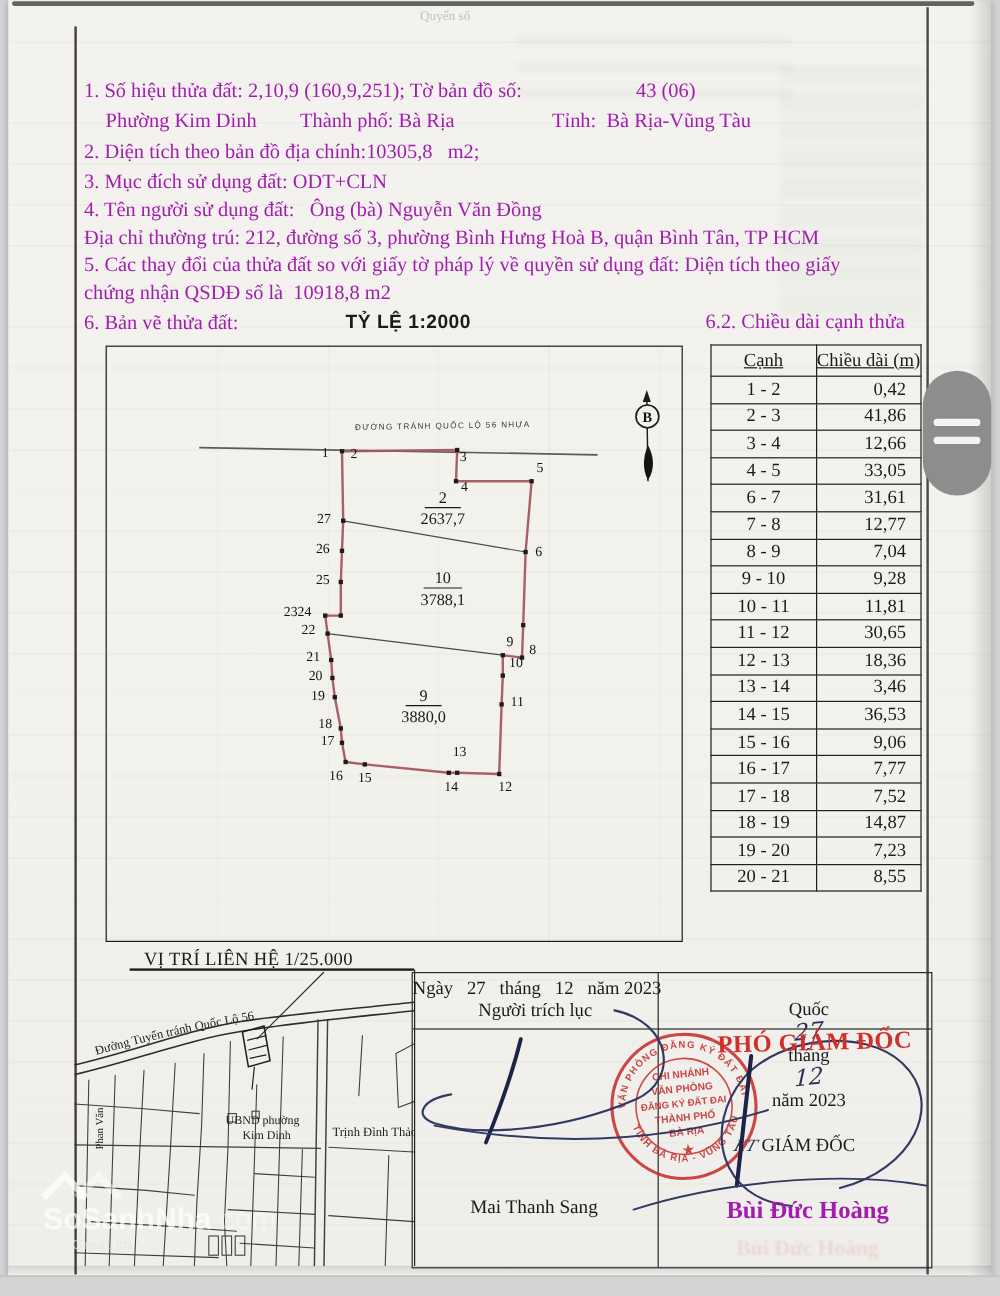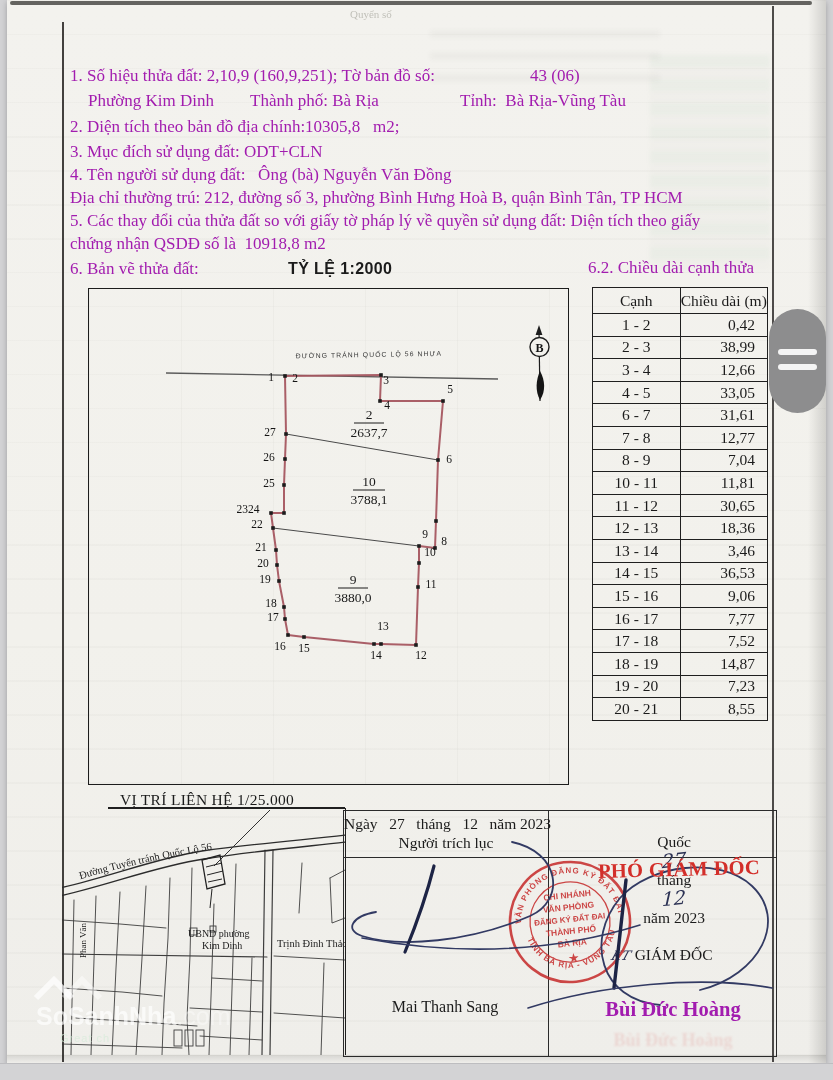"Cạnh" table.edge th { text-decoration: none -> underline }
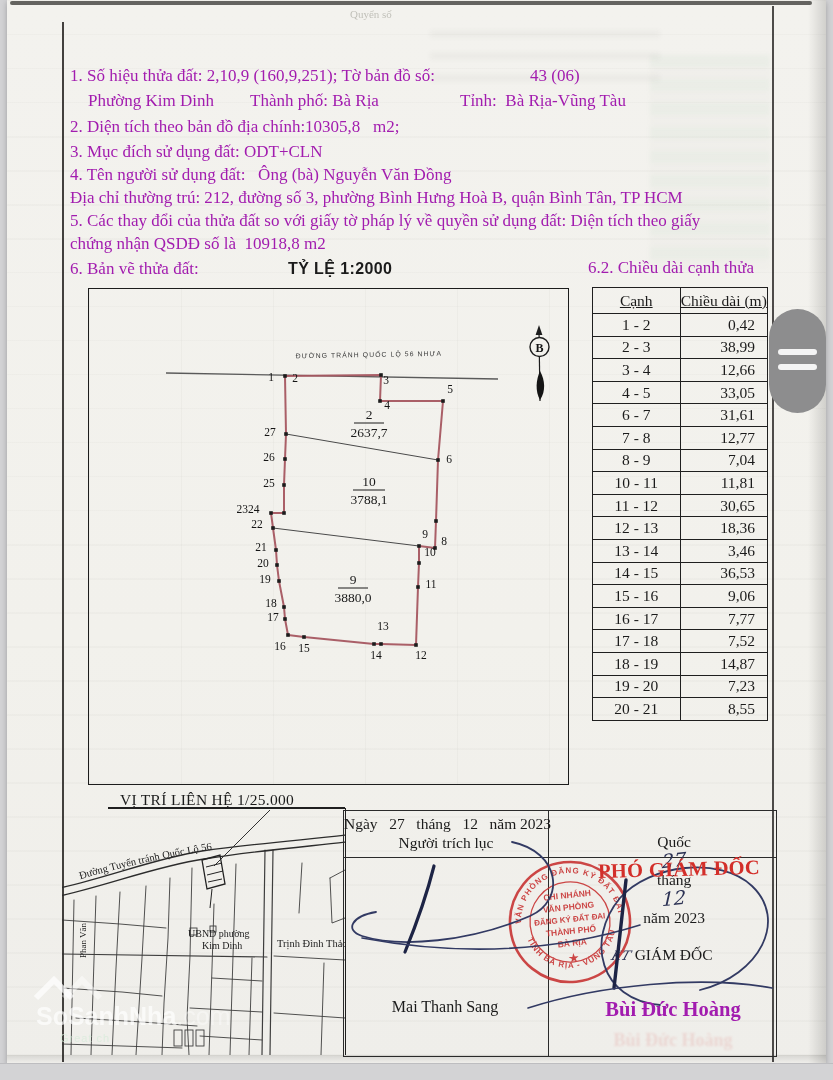"38,99" td { text: 38,99 -> 41,86 }
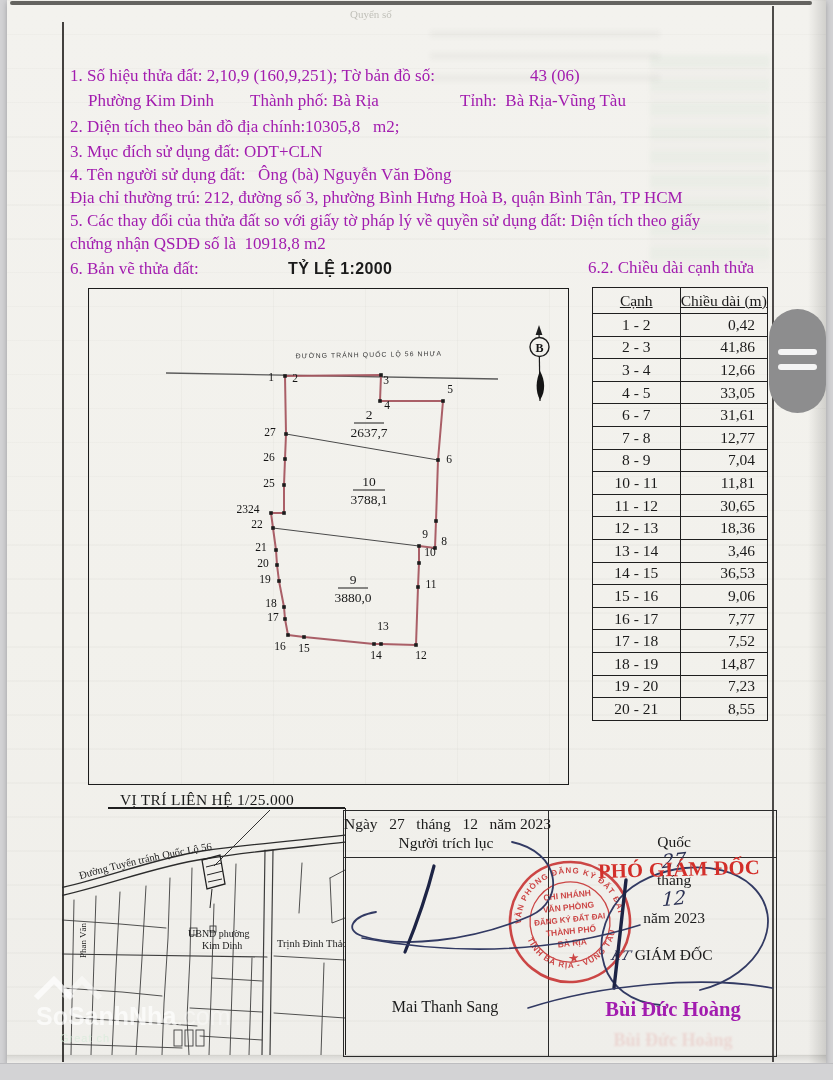"9 - 10" tr { html: none -> <tr> <td>9 - 10</td> <td>9,28</td> </tr> }
